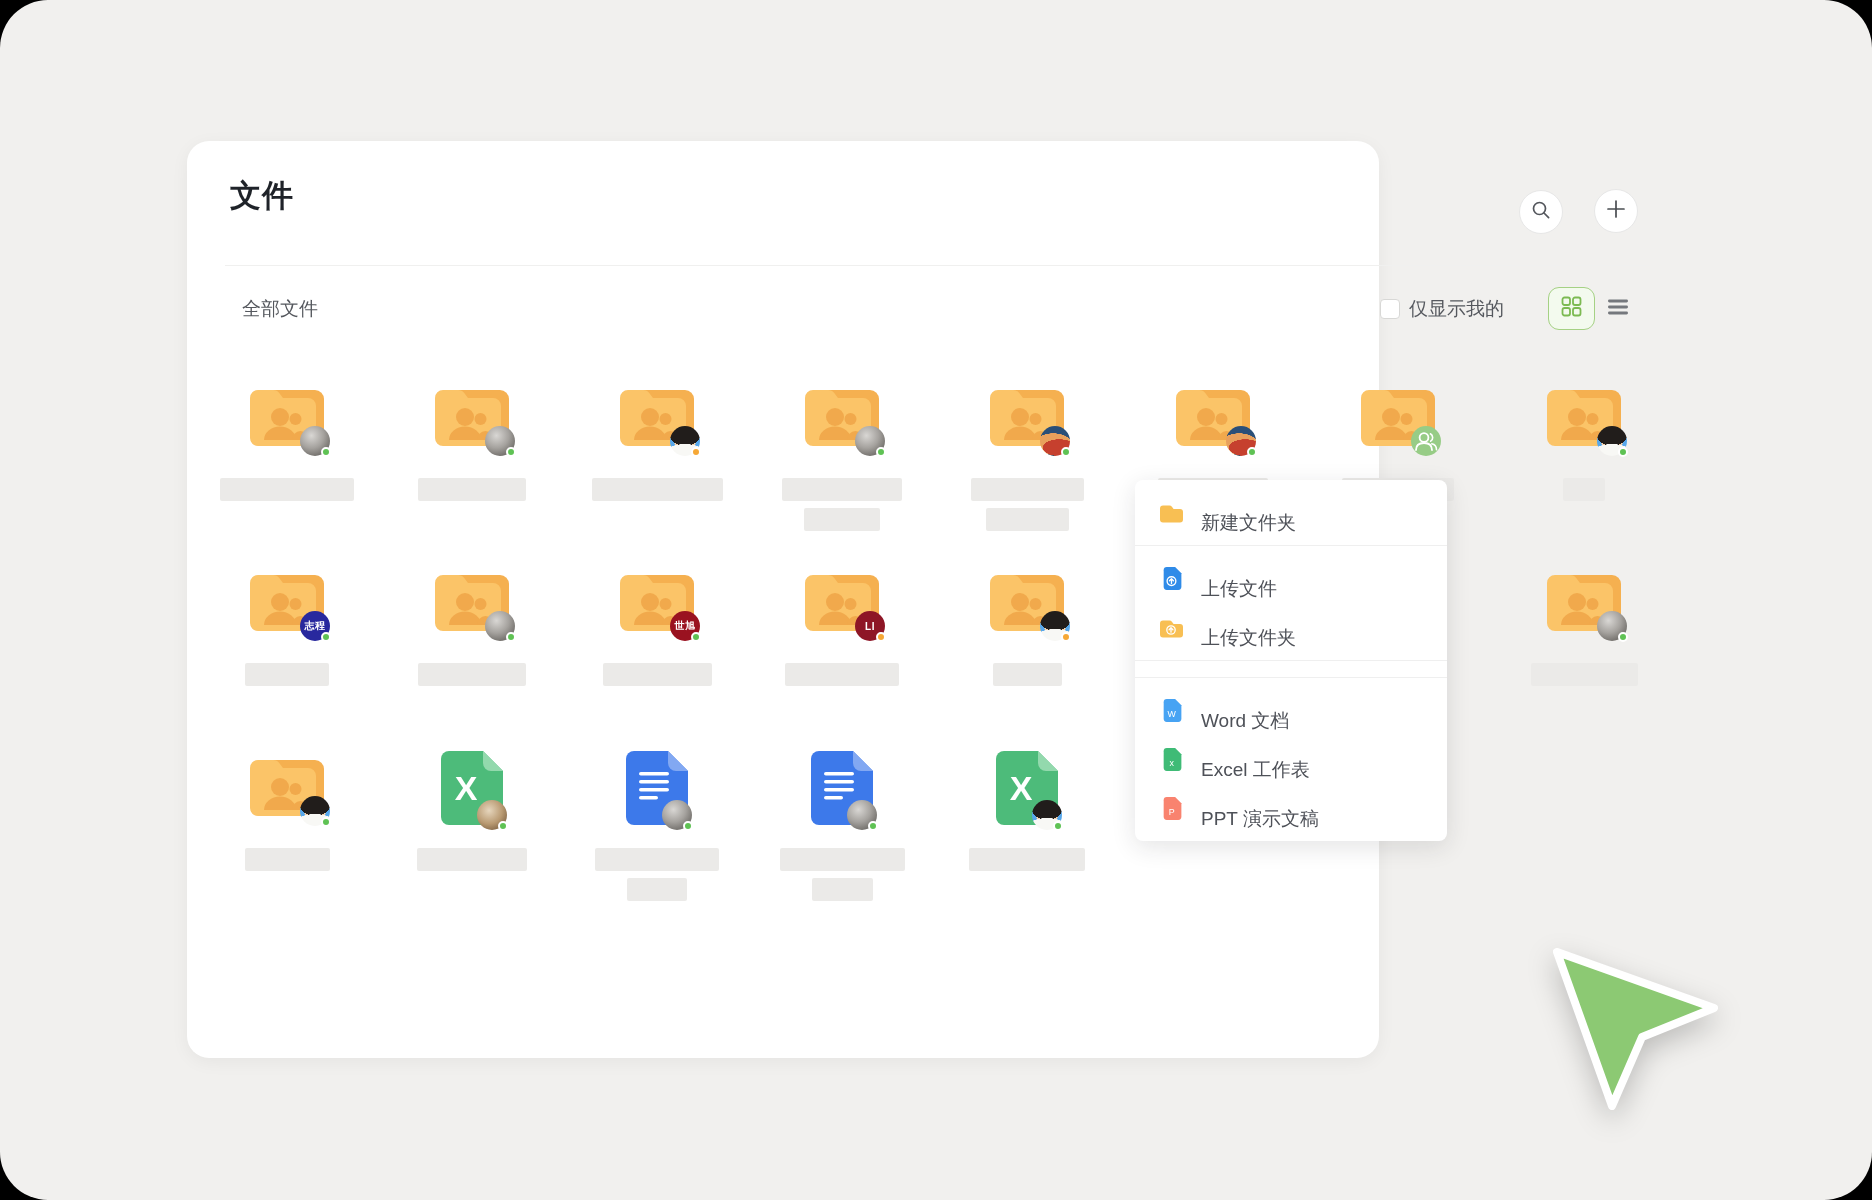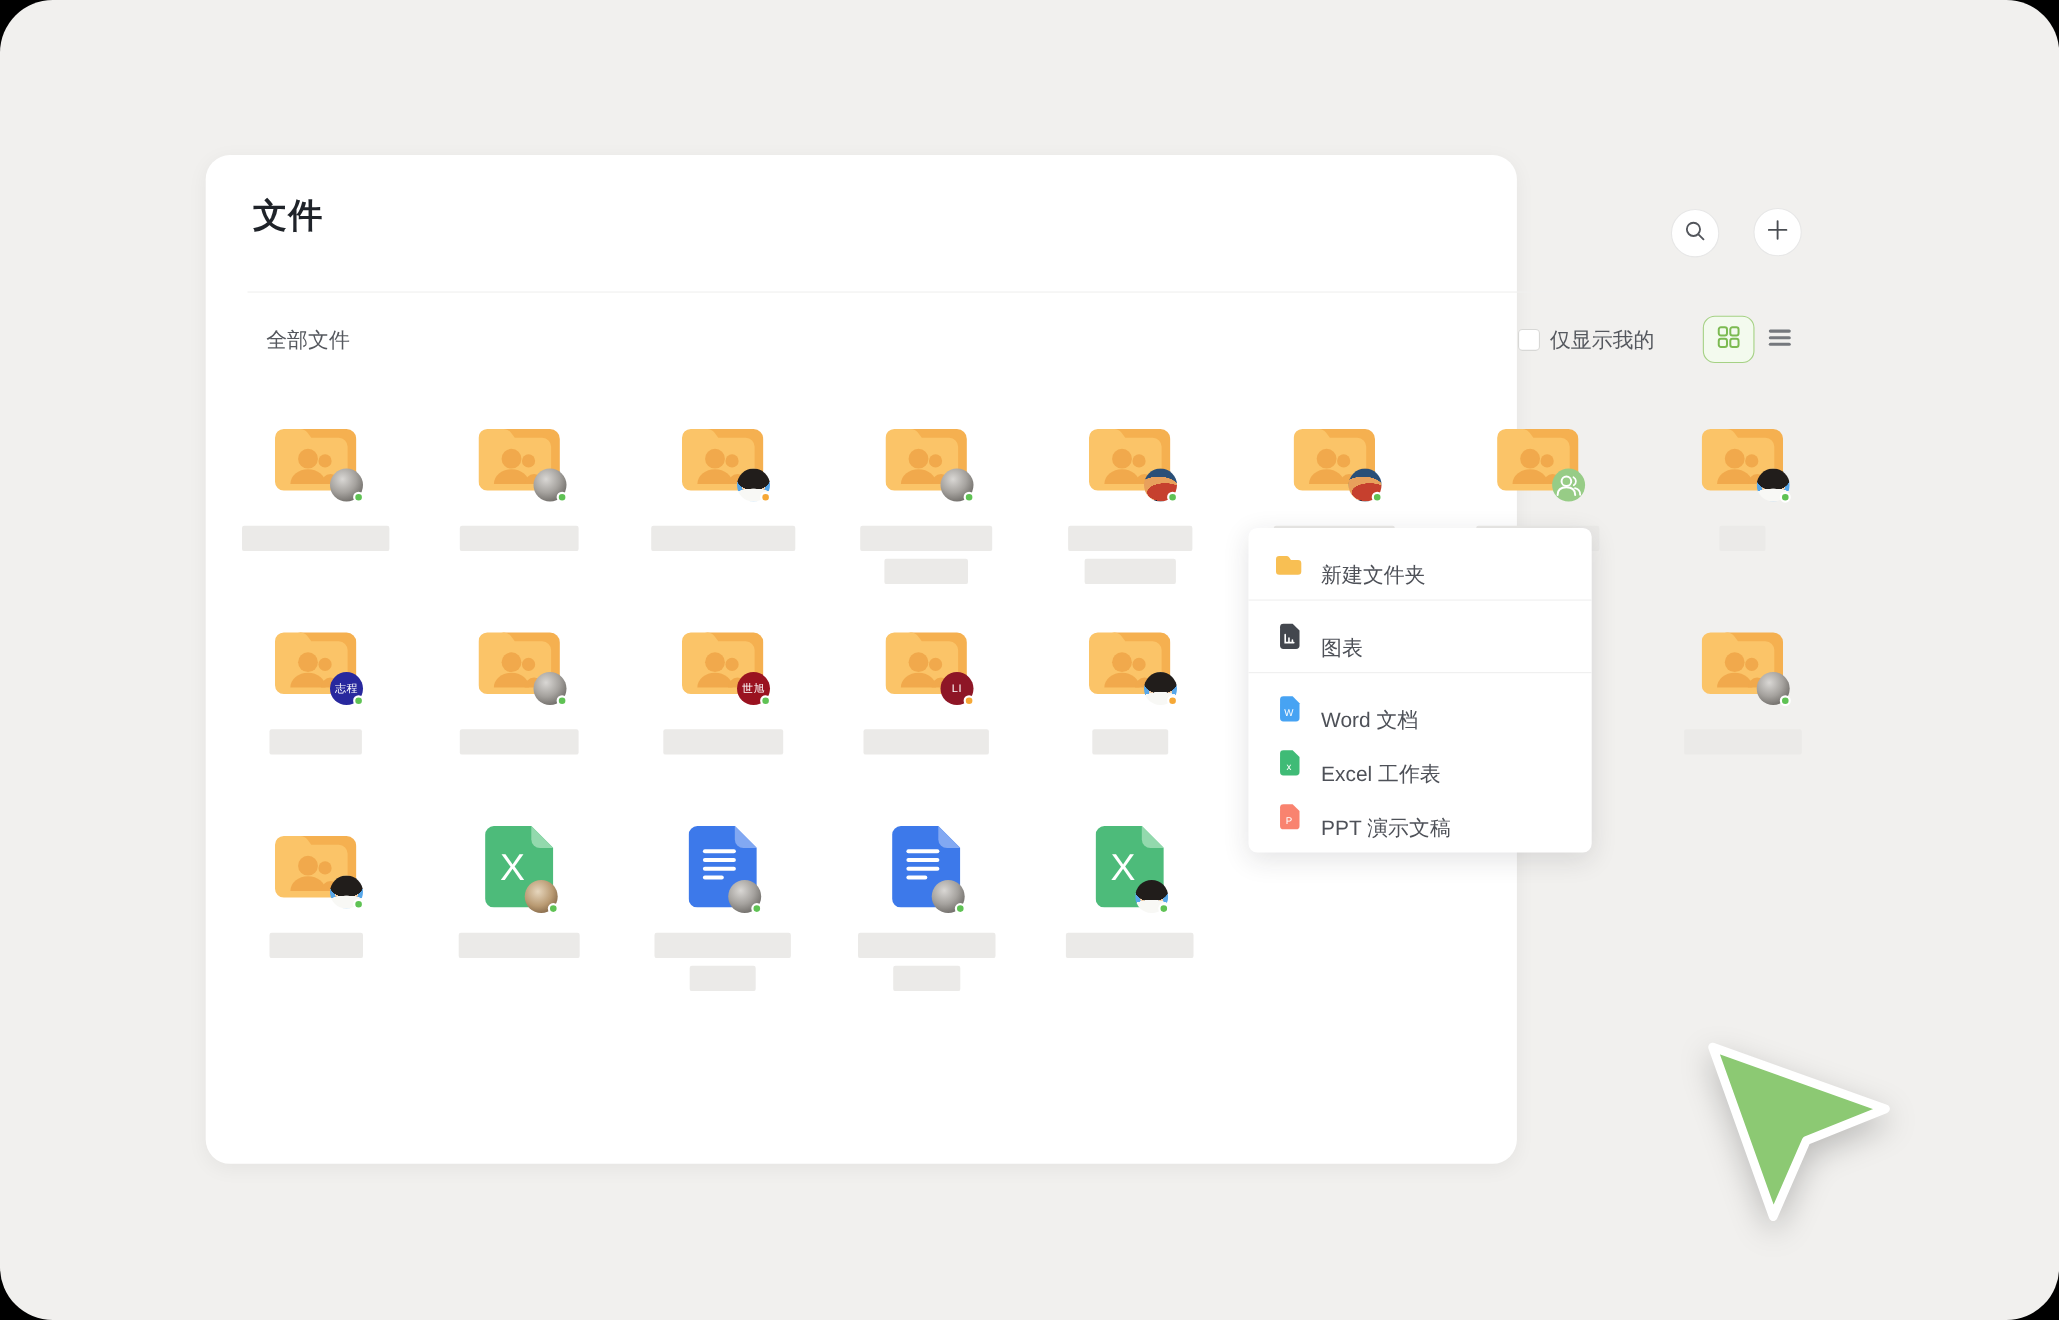"上传文件" div.menu-group { html: none -> <div> <div> <span> <svg> <path></path> <circle></circle> <path></path> </svg> </span> <span>上传文件</span> </div> <div> <span> <svg> <path></path> <circle></circle> <path></path> </svg> </span> <span>上传文件夹</span> </div> </div> }
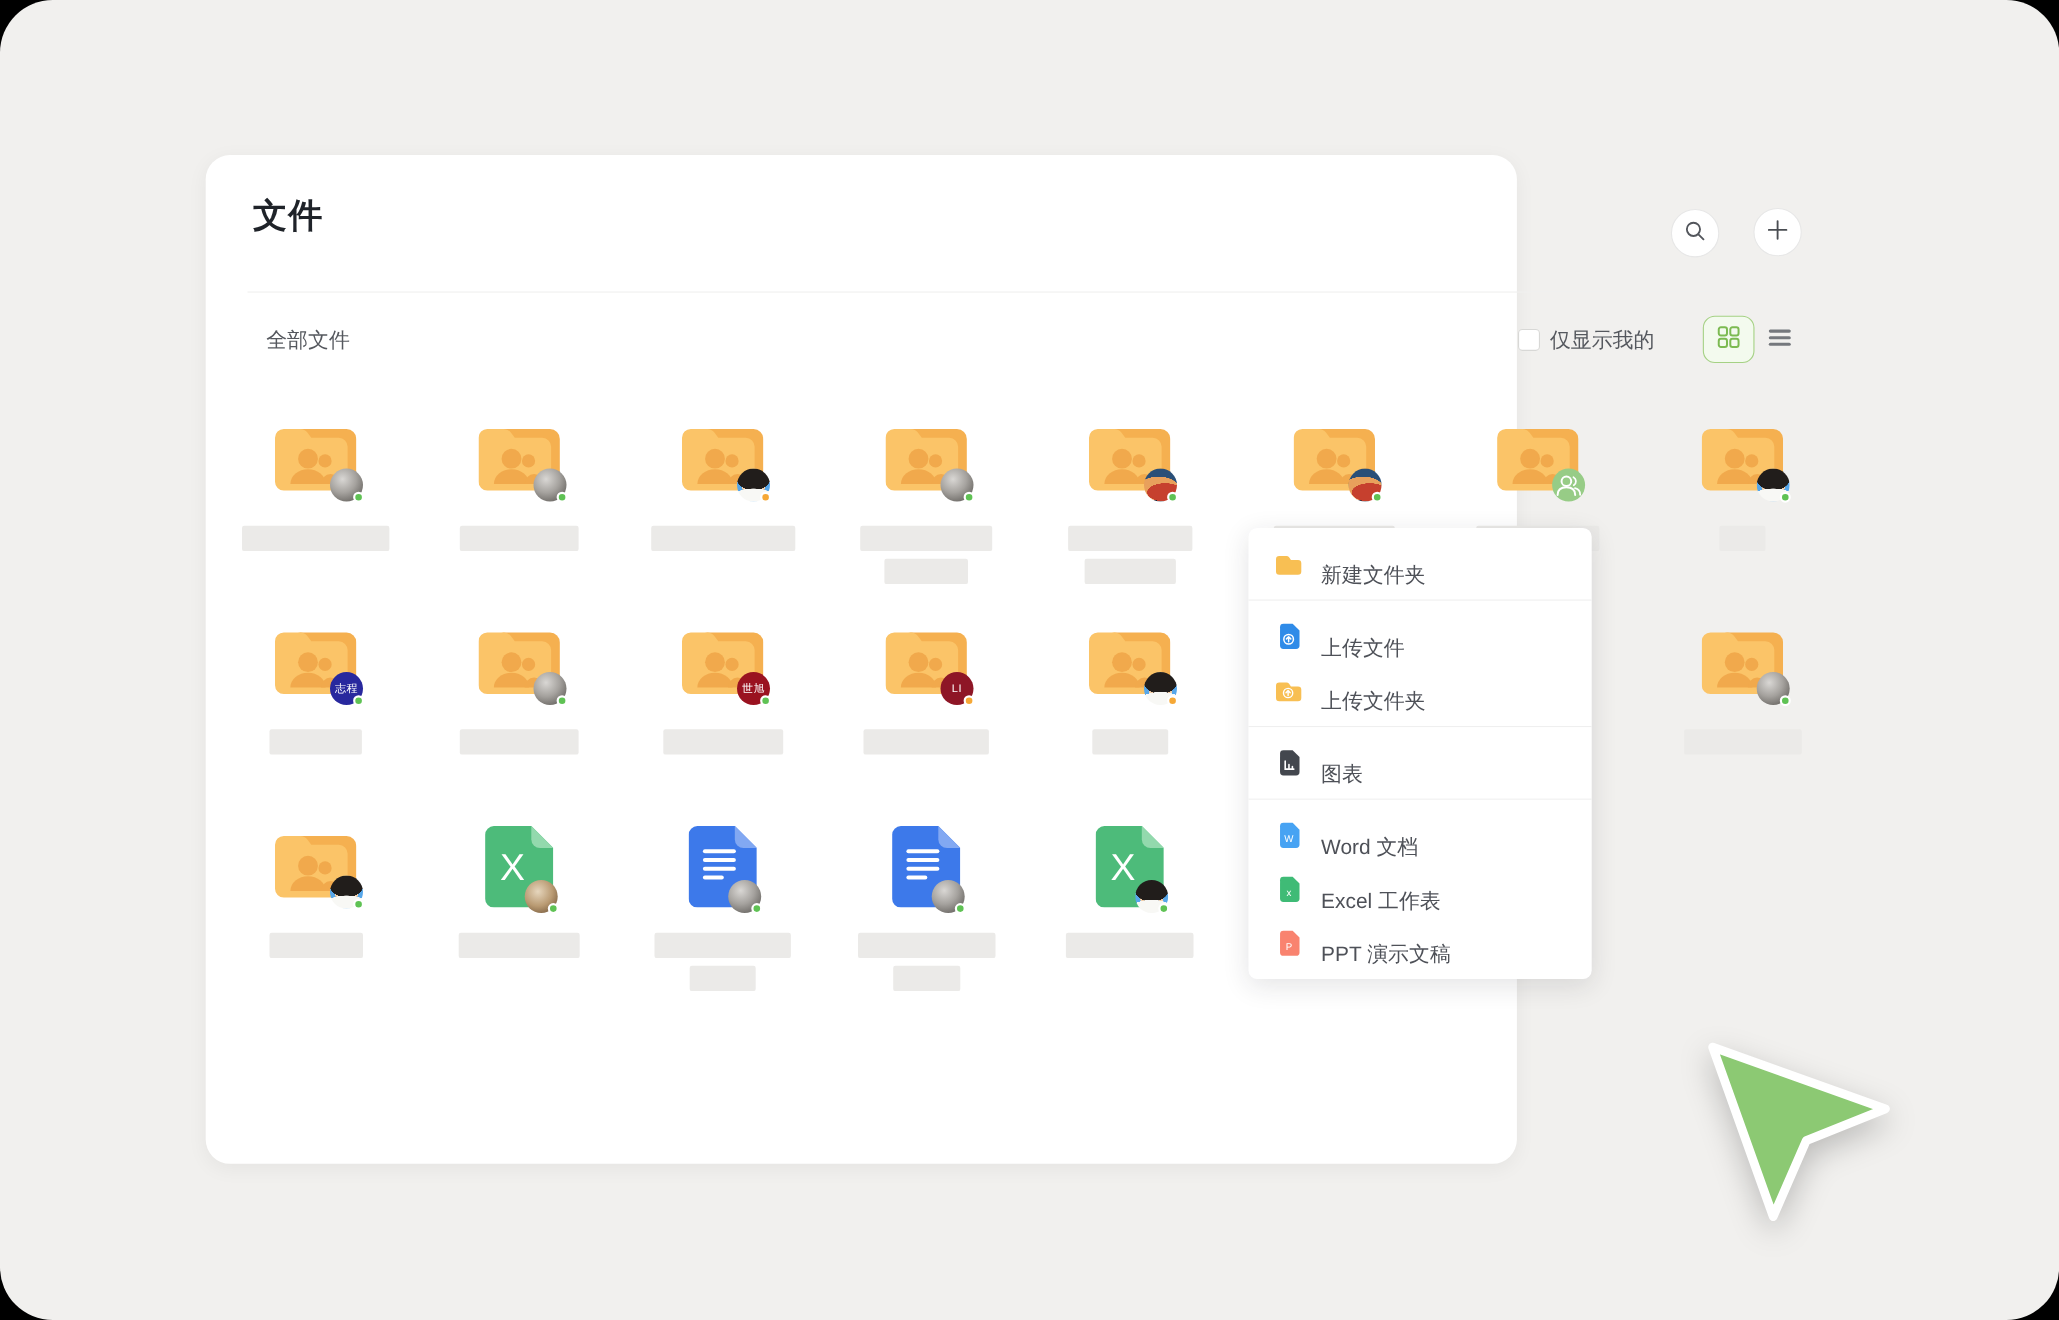"志程" .cell { font-weight: none -> bold }
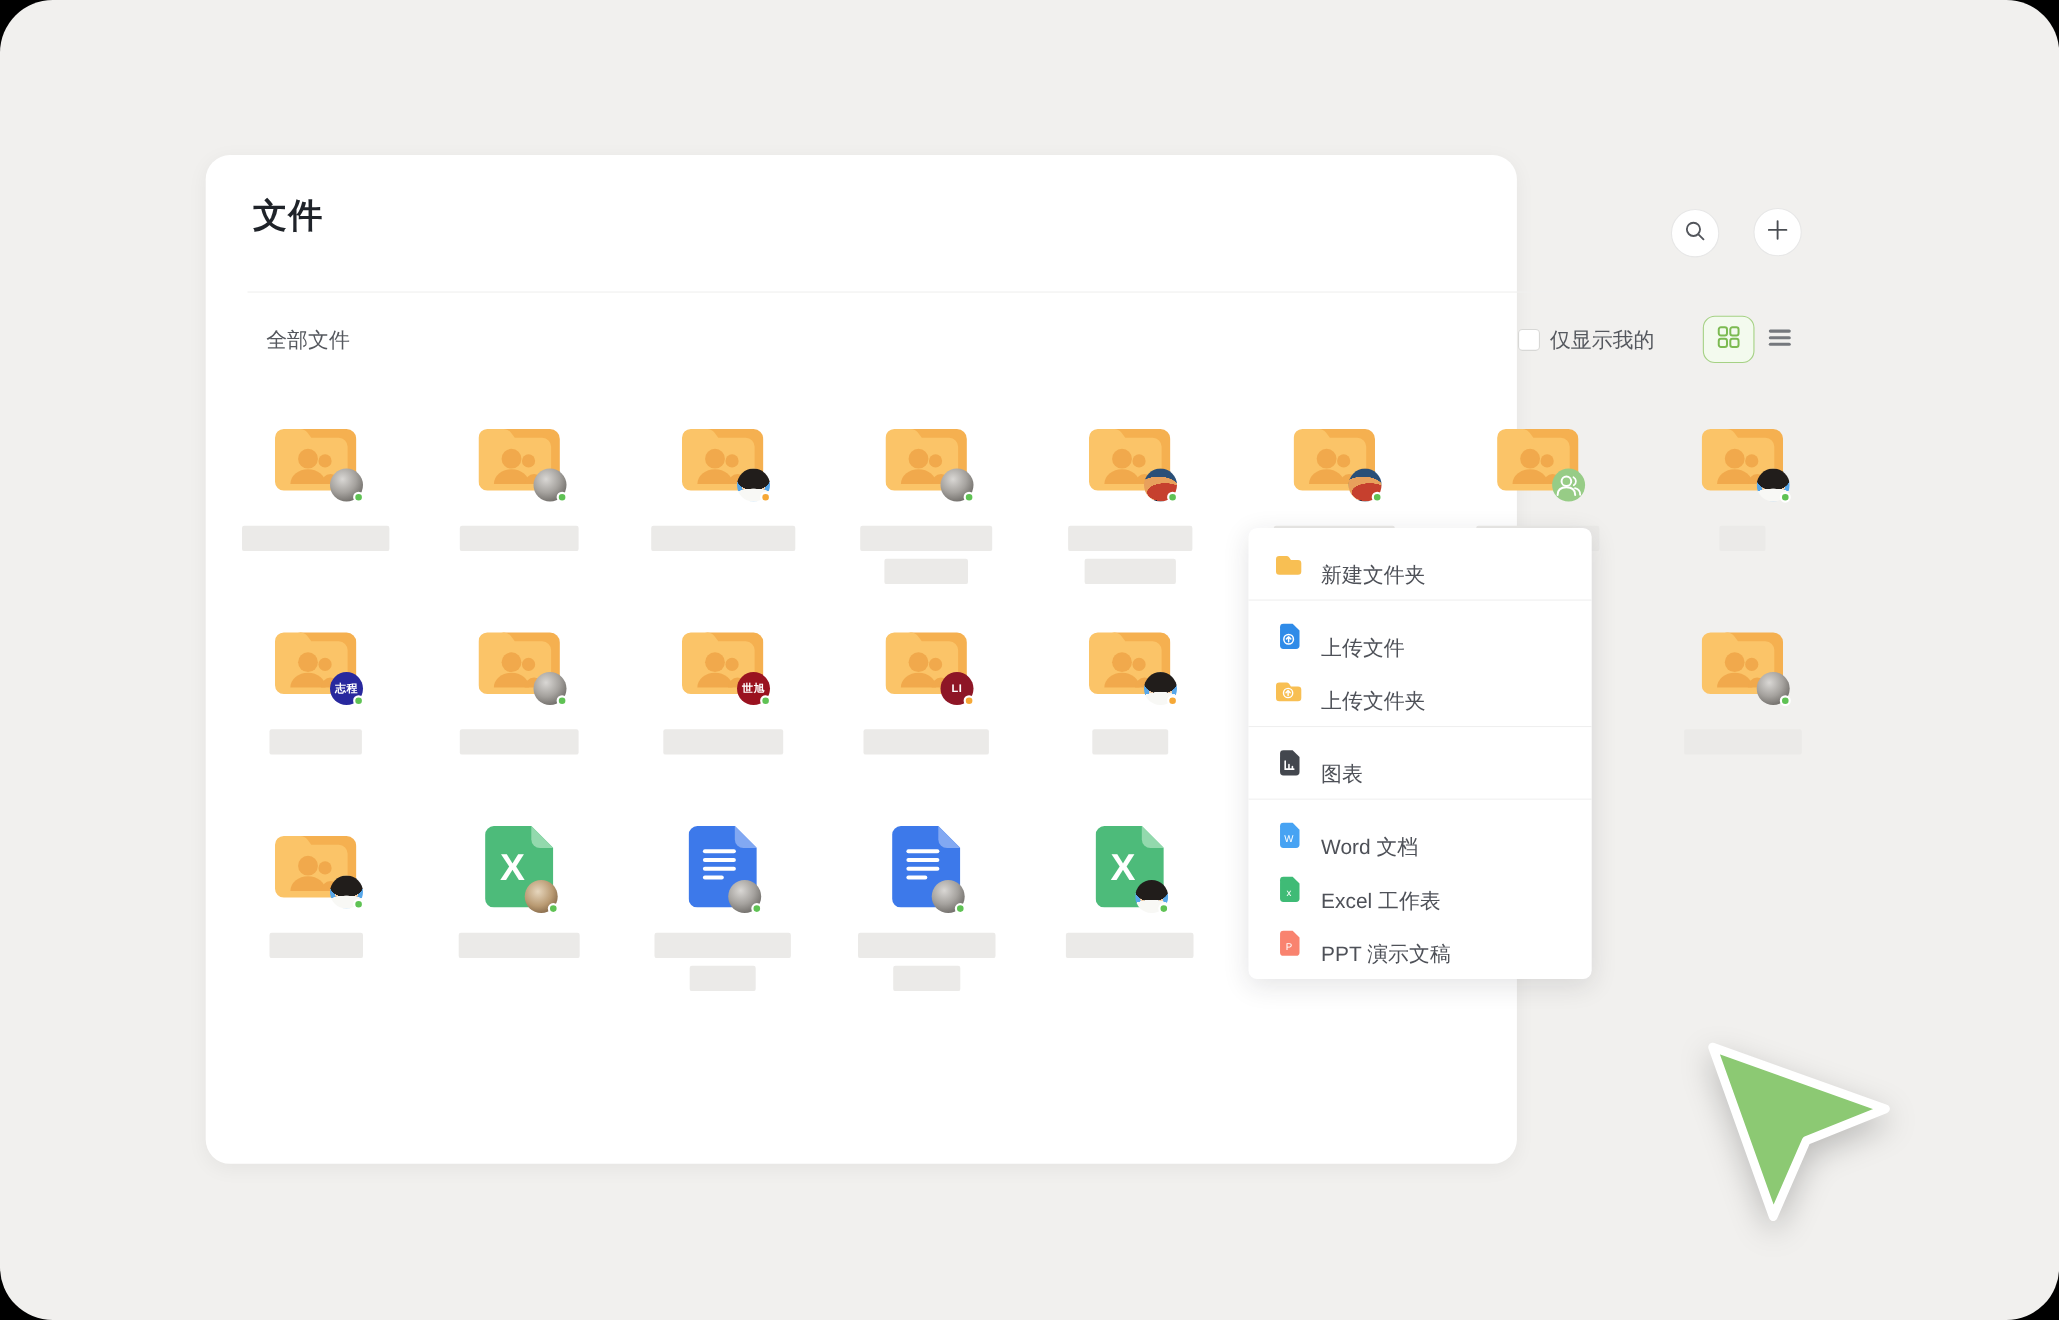"图表" div.menu-item { html: <div> <span> <svg> <path></path> <path></path> <path></path> </svg> </span> <span>图表</span> </div> -> none }
